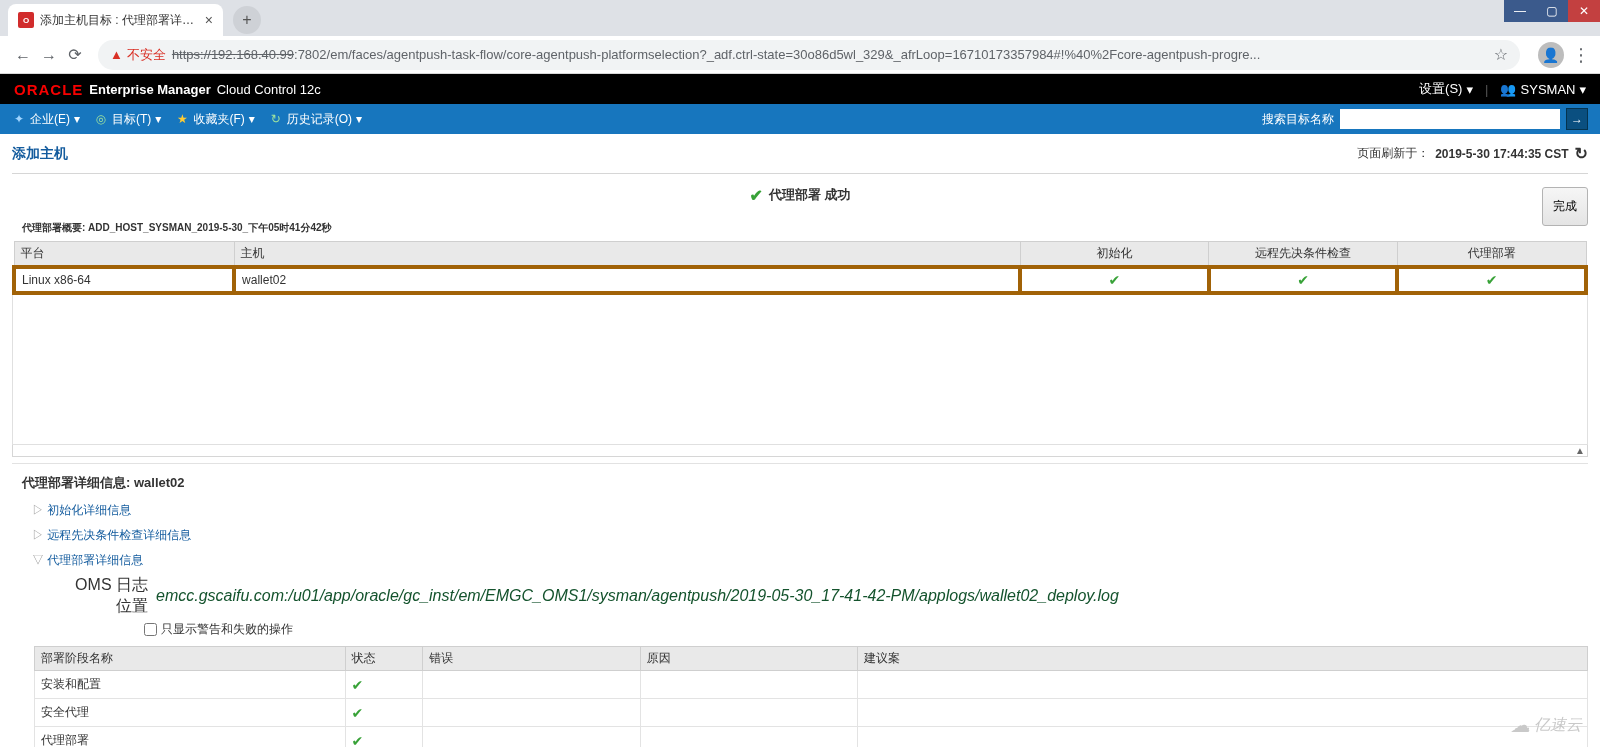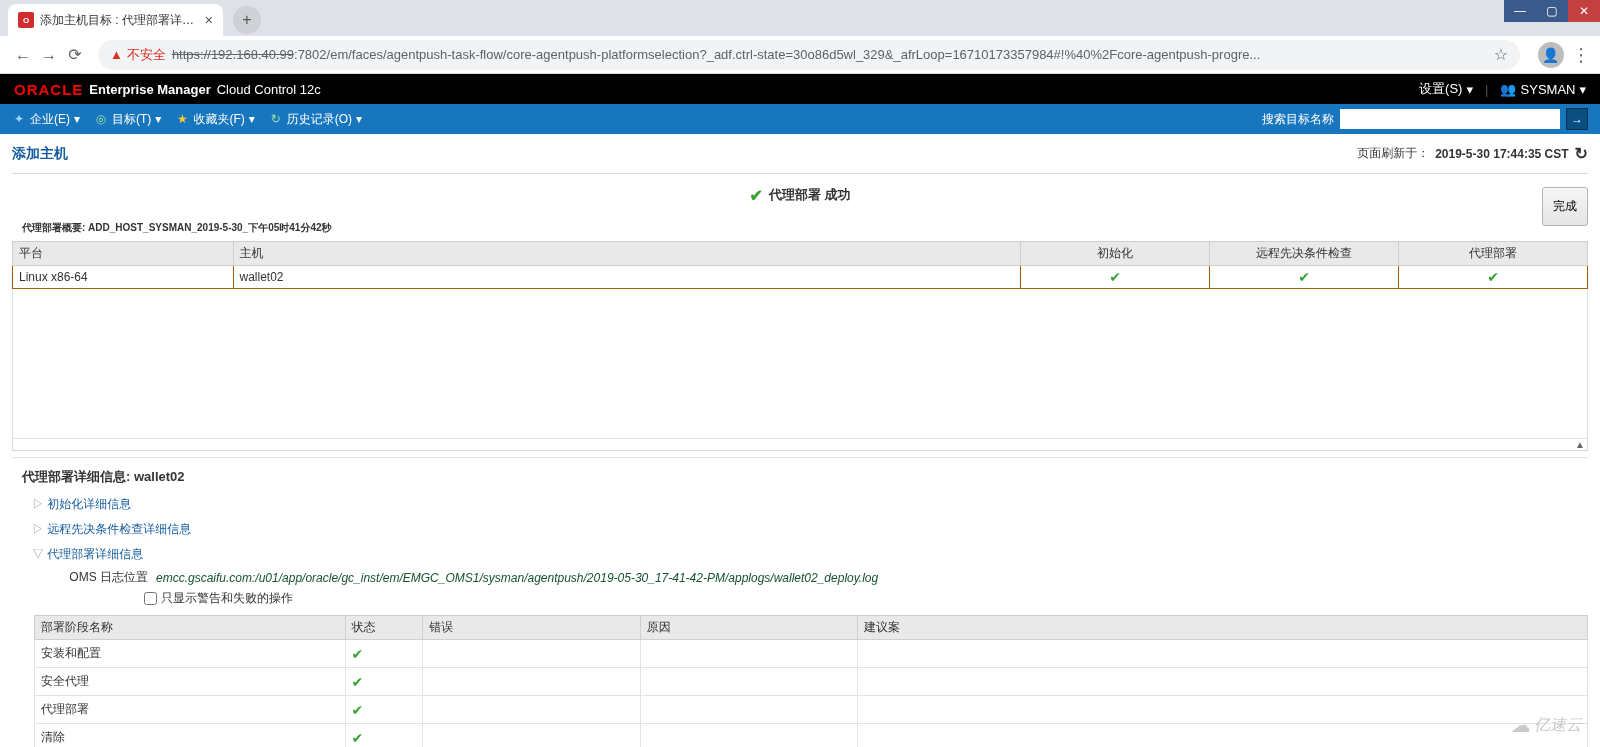"Linux x86-64" table.tbl td { border: 1px solid #a16207 -> 4px solid #a16207 }
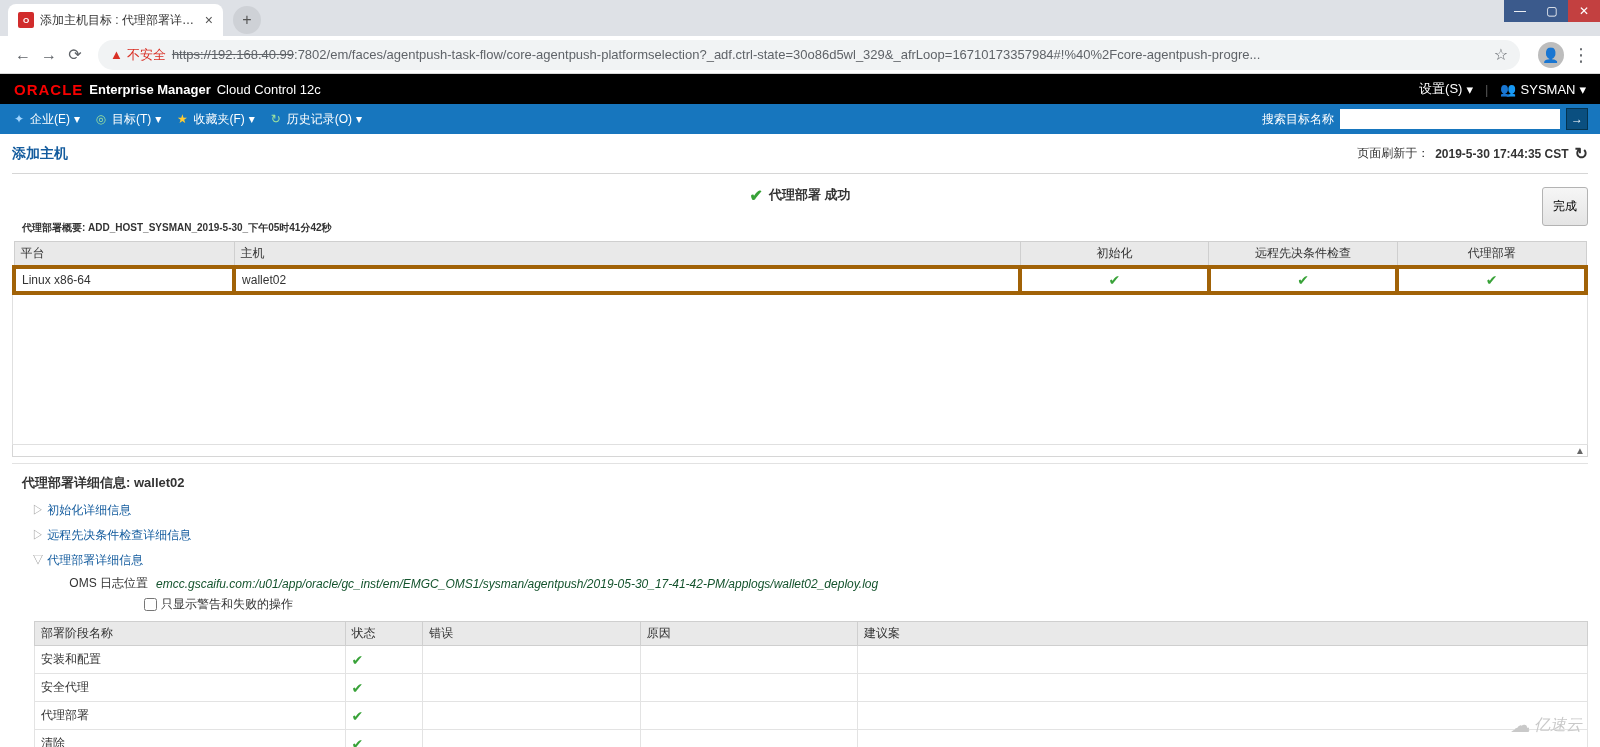"OMS 日志位置" .field-row { font-size: 12px -> 16px }
